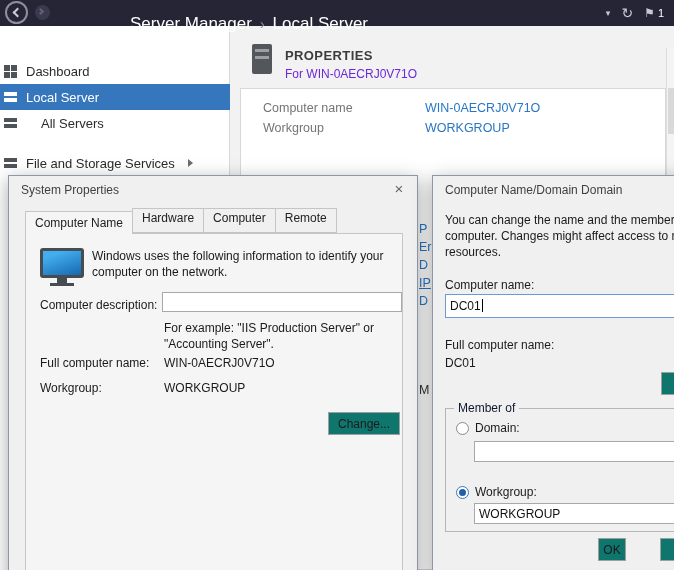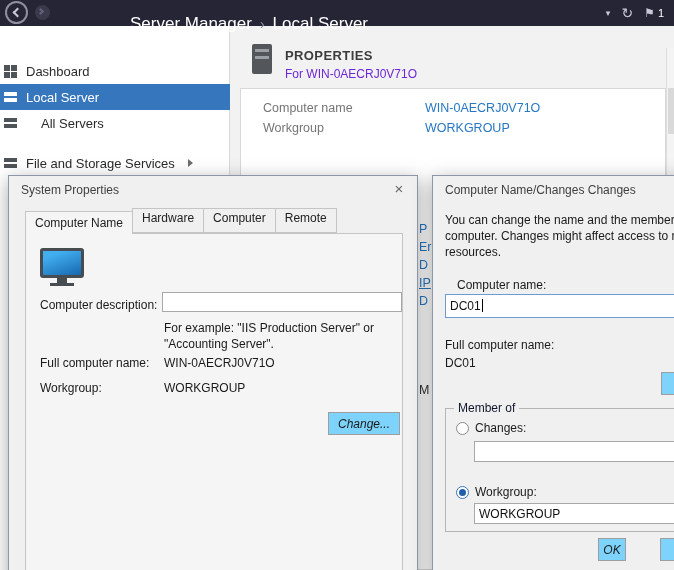"Computer Name/Changes Changes" div.dlg-title { text: Name/Changes Changes -> Name/Domain Domain }
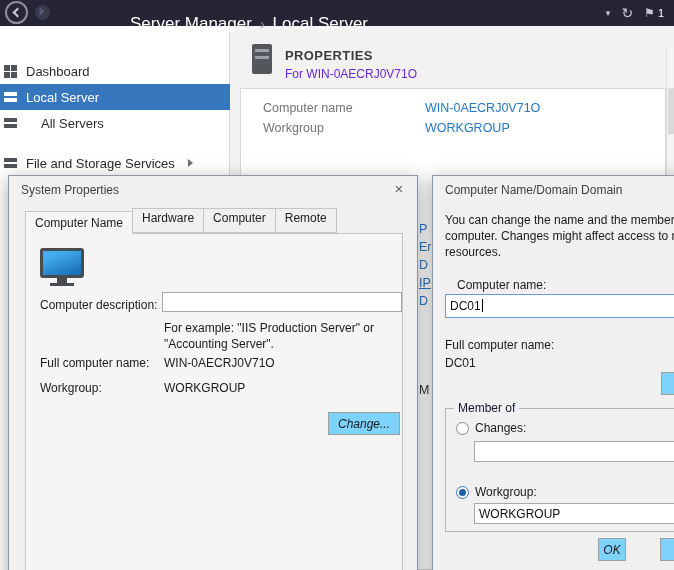"Windows uses the following information" div.para { html: none -> <div>Windows uses the following information to identify your computer on the network.</div> }
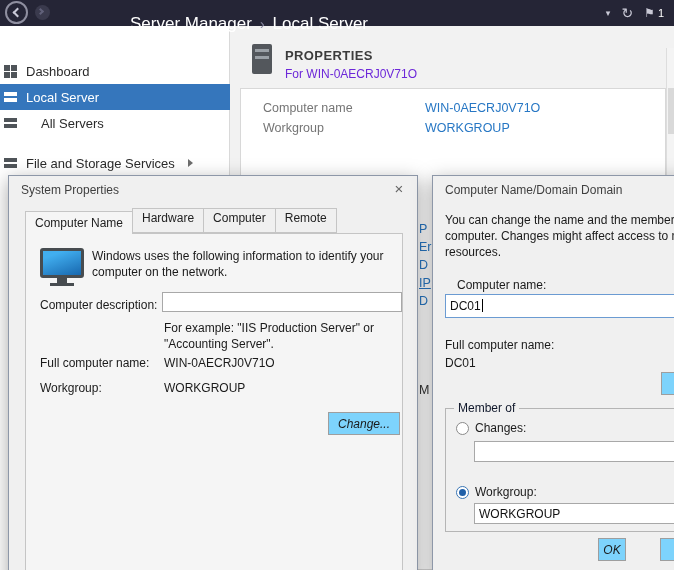"Computer name:" .nc-name-label { left: 24px -> 12px }
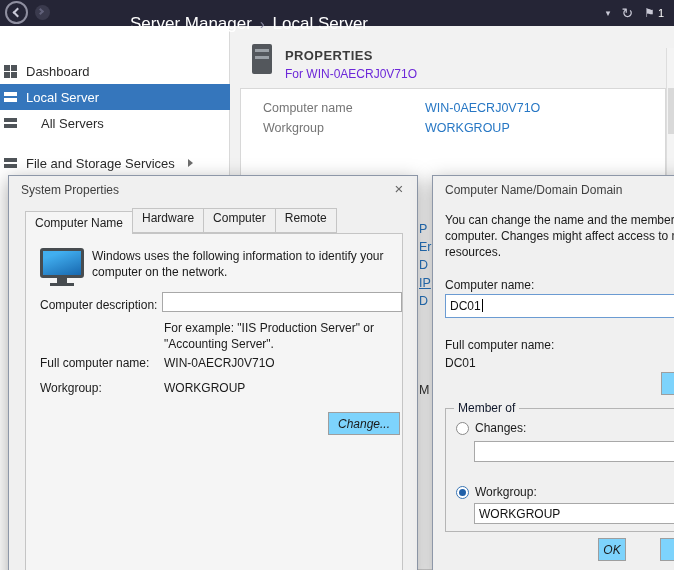"Change..." .btn { background: #7dd3fc -> #0f766e; font-style: italic -> none }
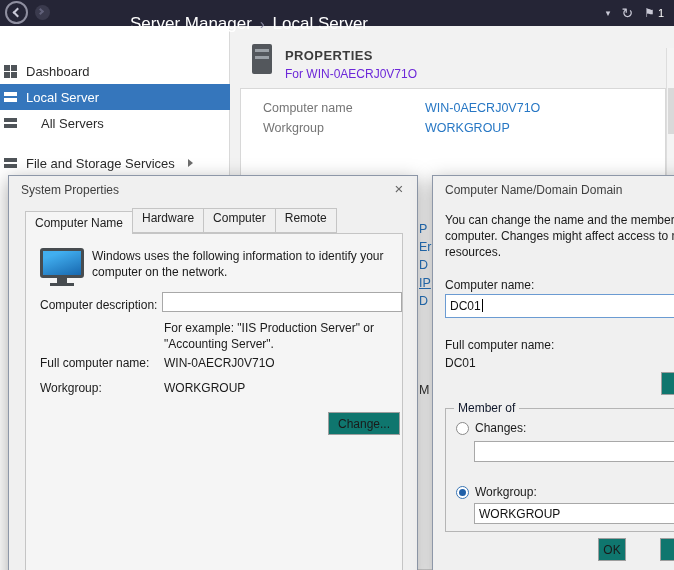"Changes:" span { text: Changes -> Domain }
